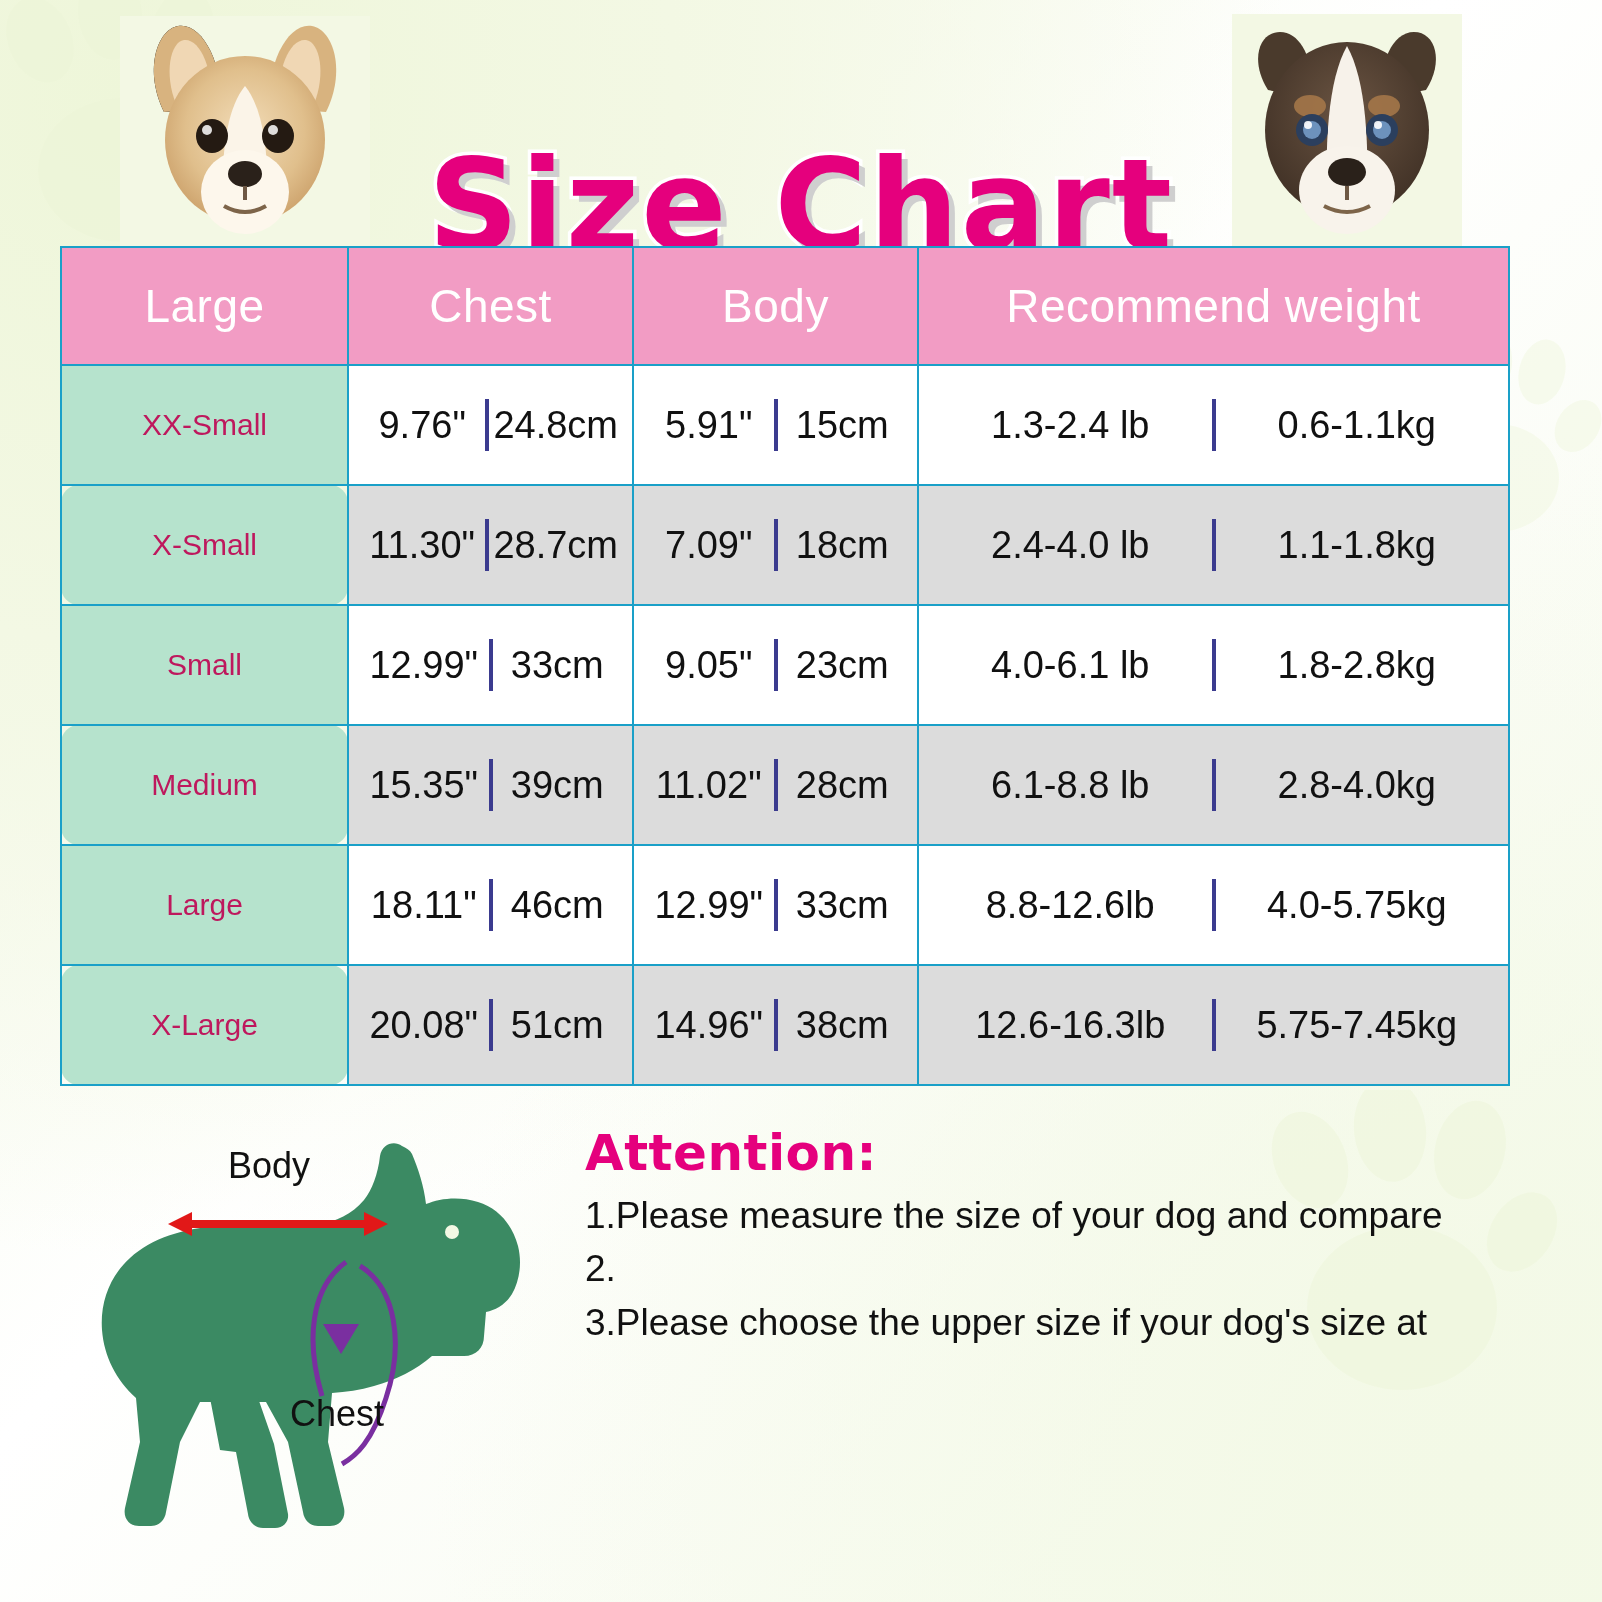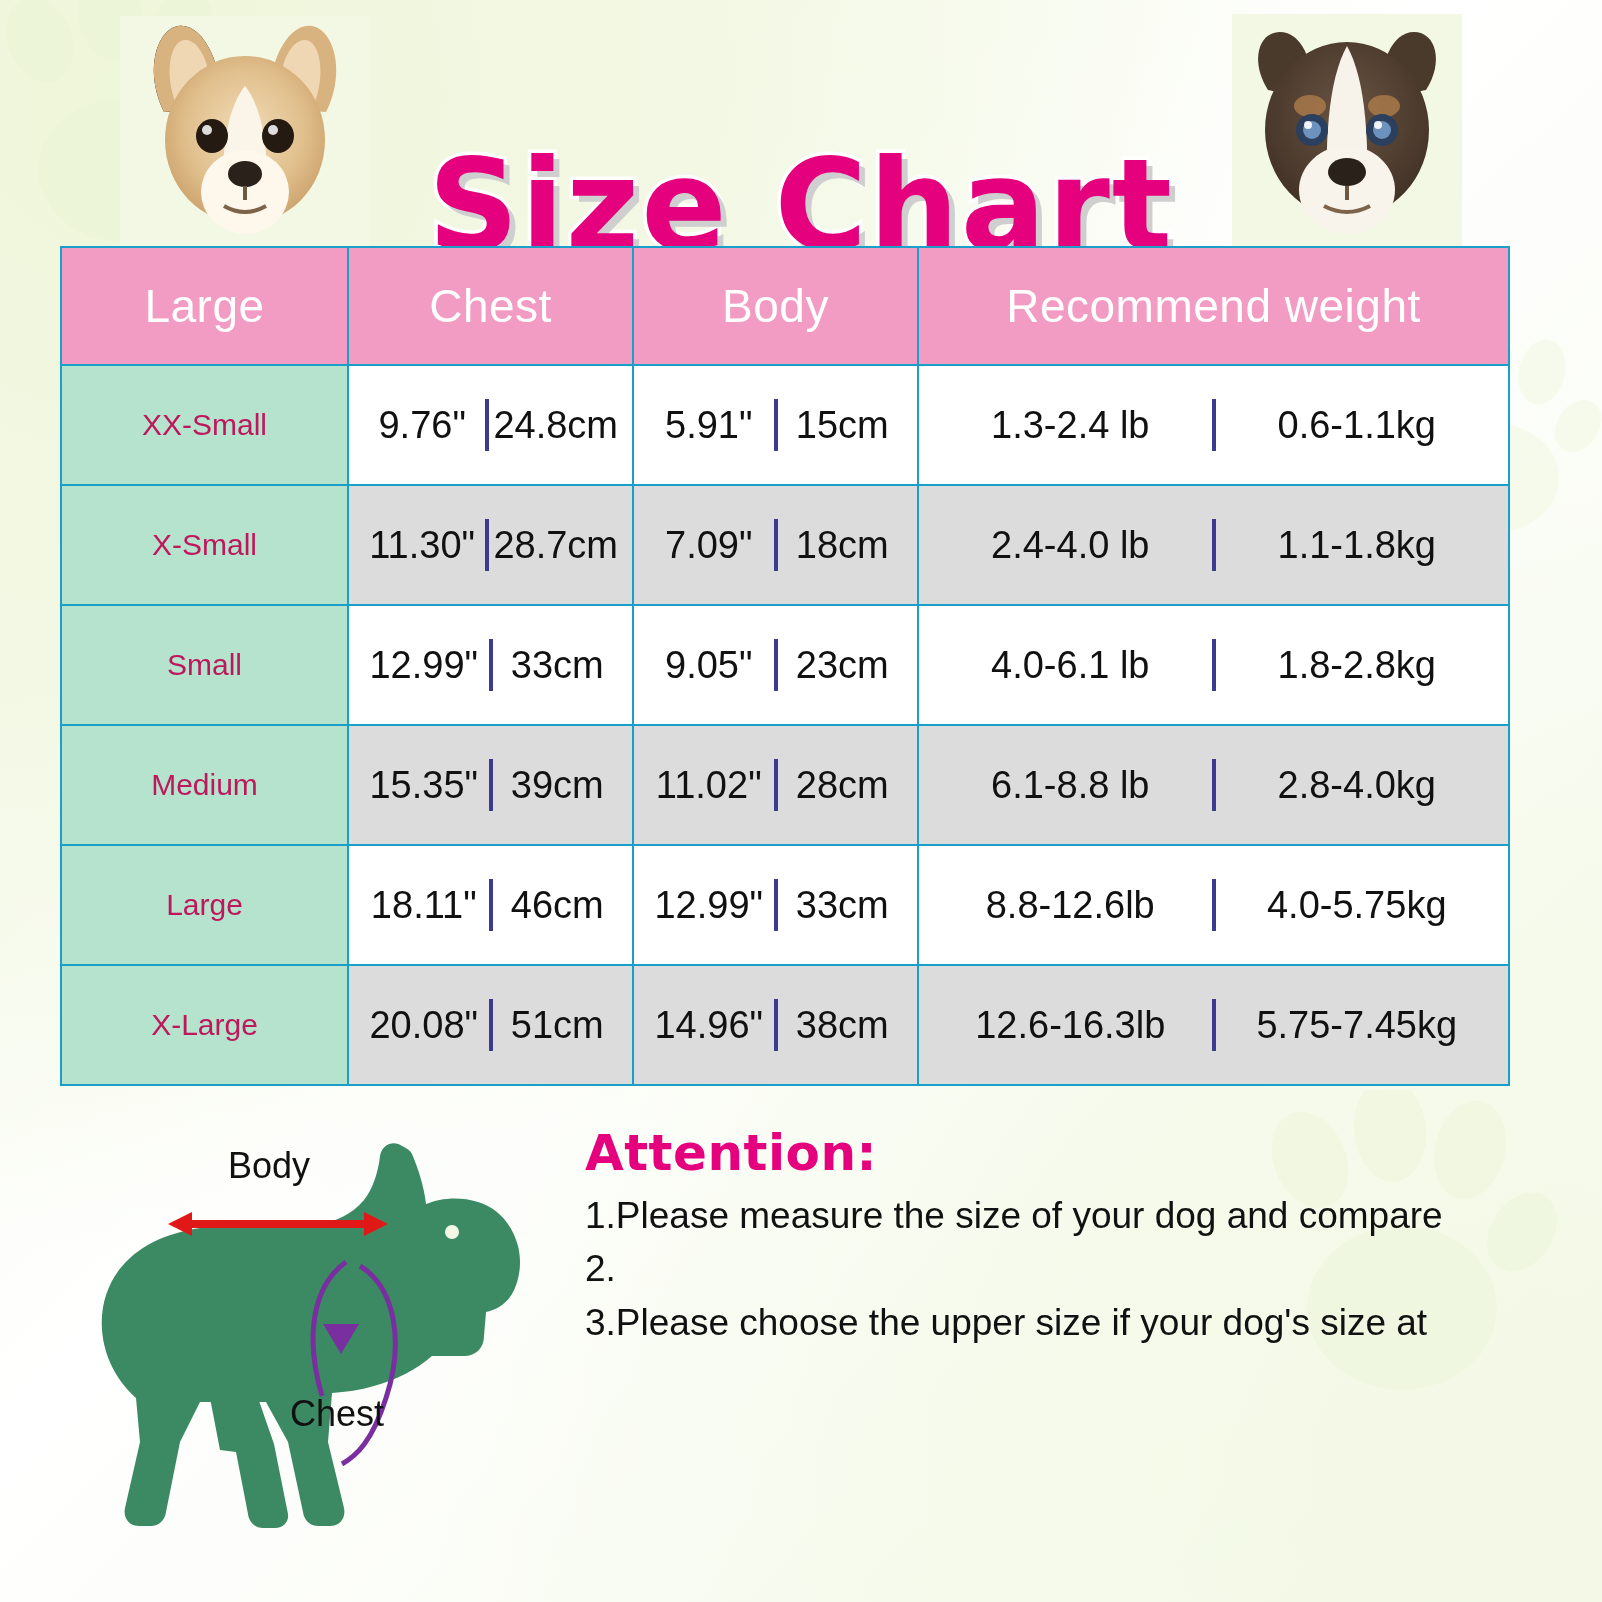"X-Small" tbody tr.even td.size-cell { border-radius: none -> 18px }
